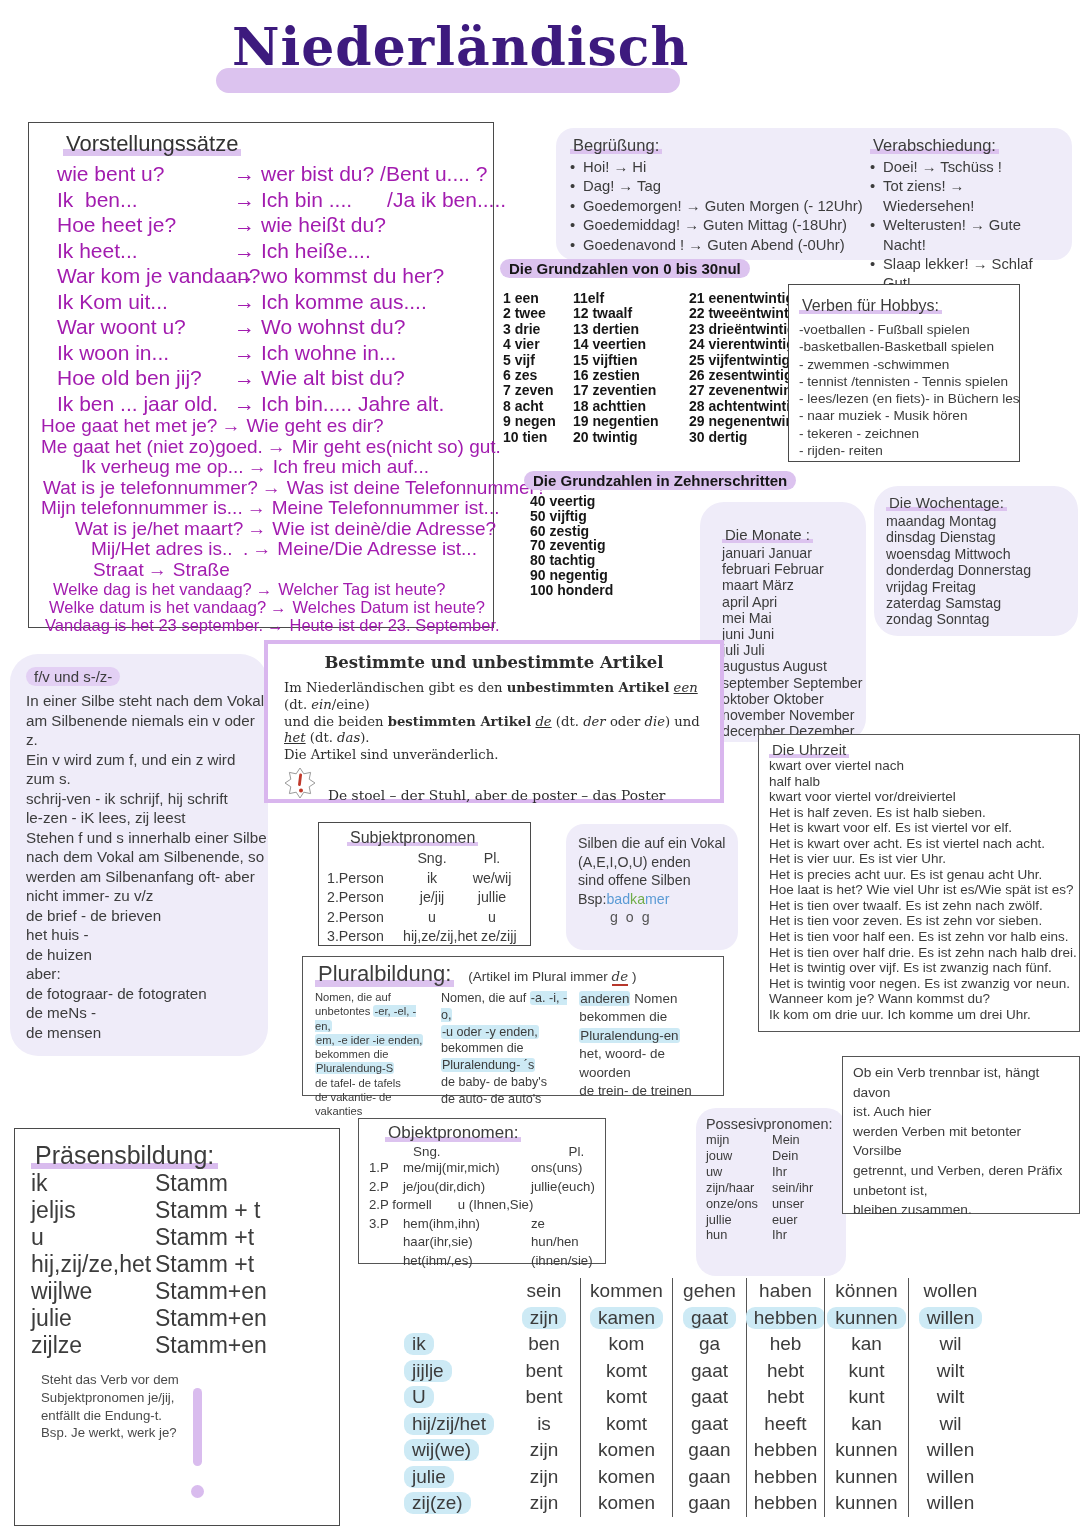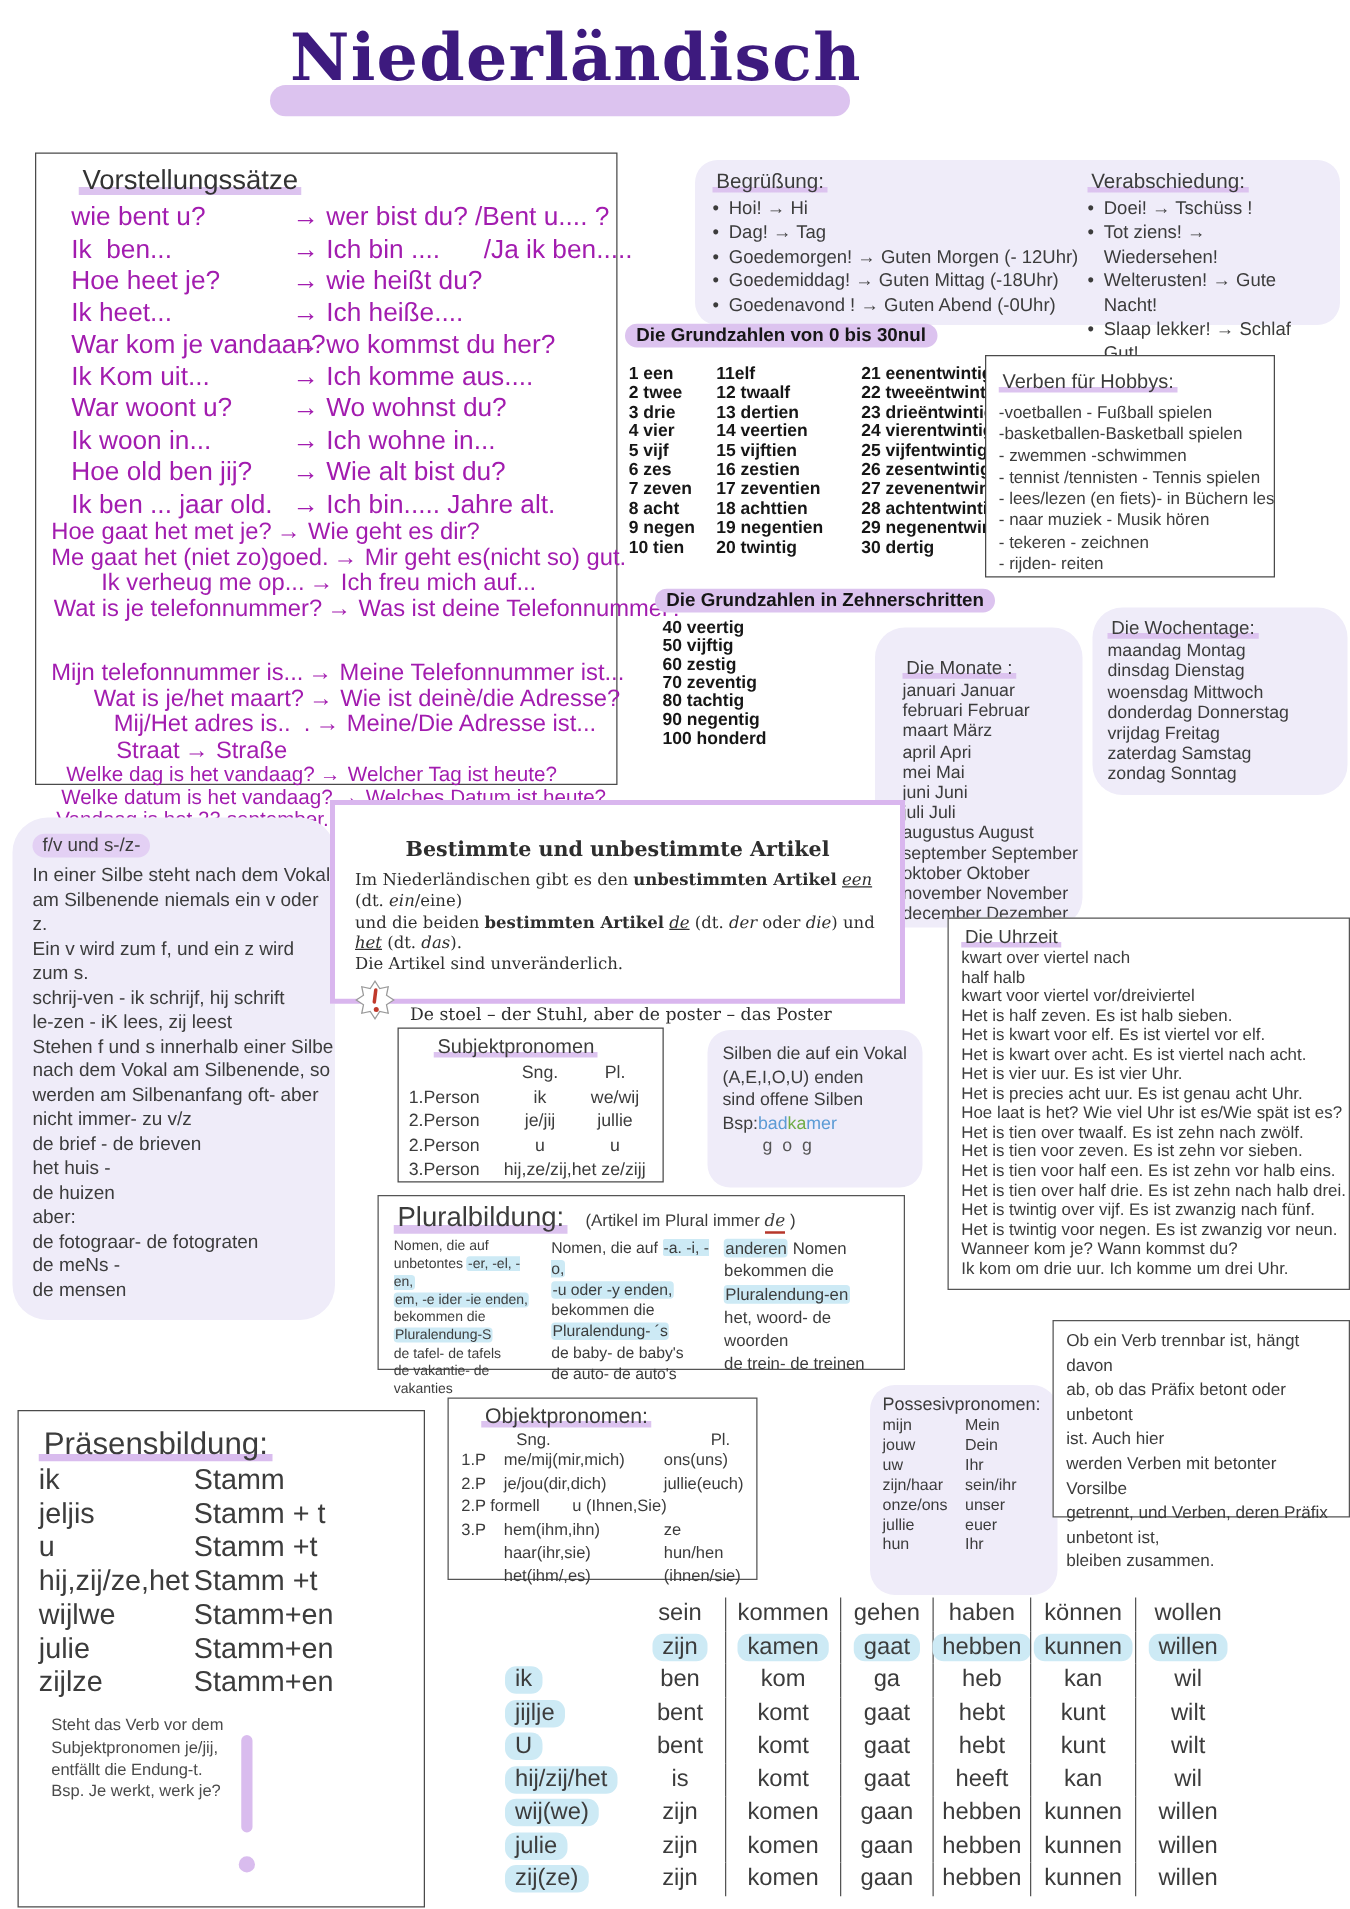"Mijn telefonnummer is..." div.v-row { margin-top: 31px -> none }
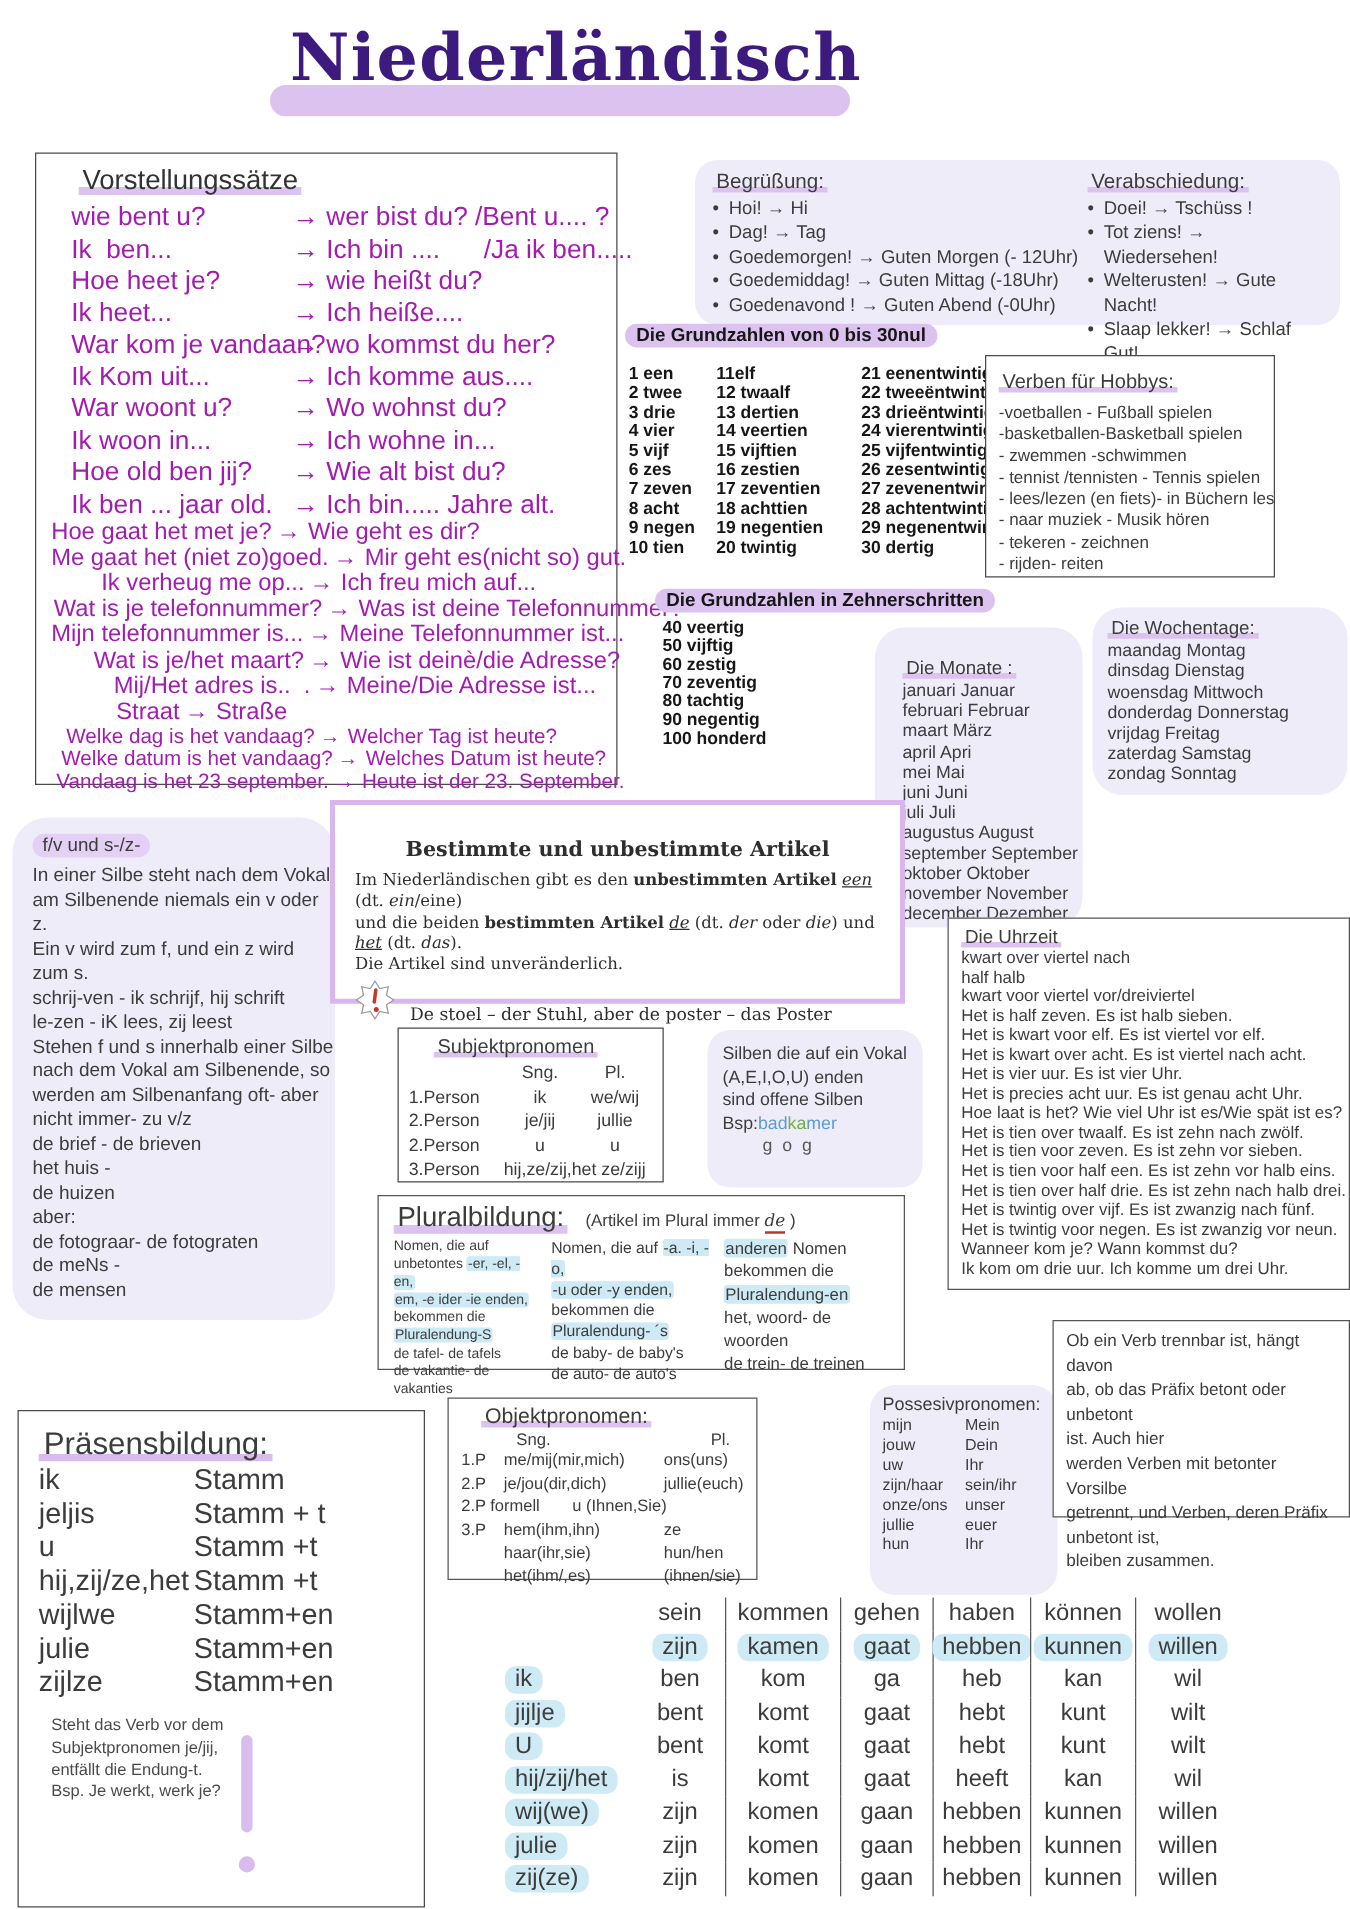"Bestimmte und unbestimmte Artikel" #artikel { padding: 26px 16px -> 9px 16px }
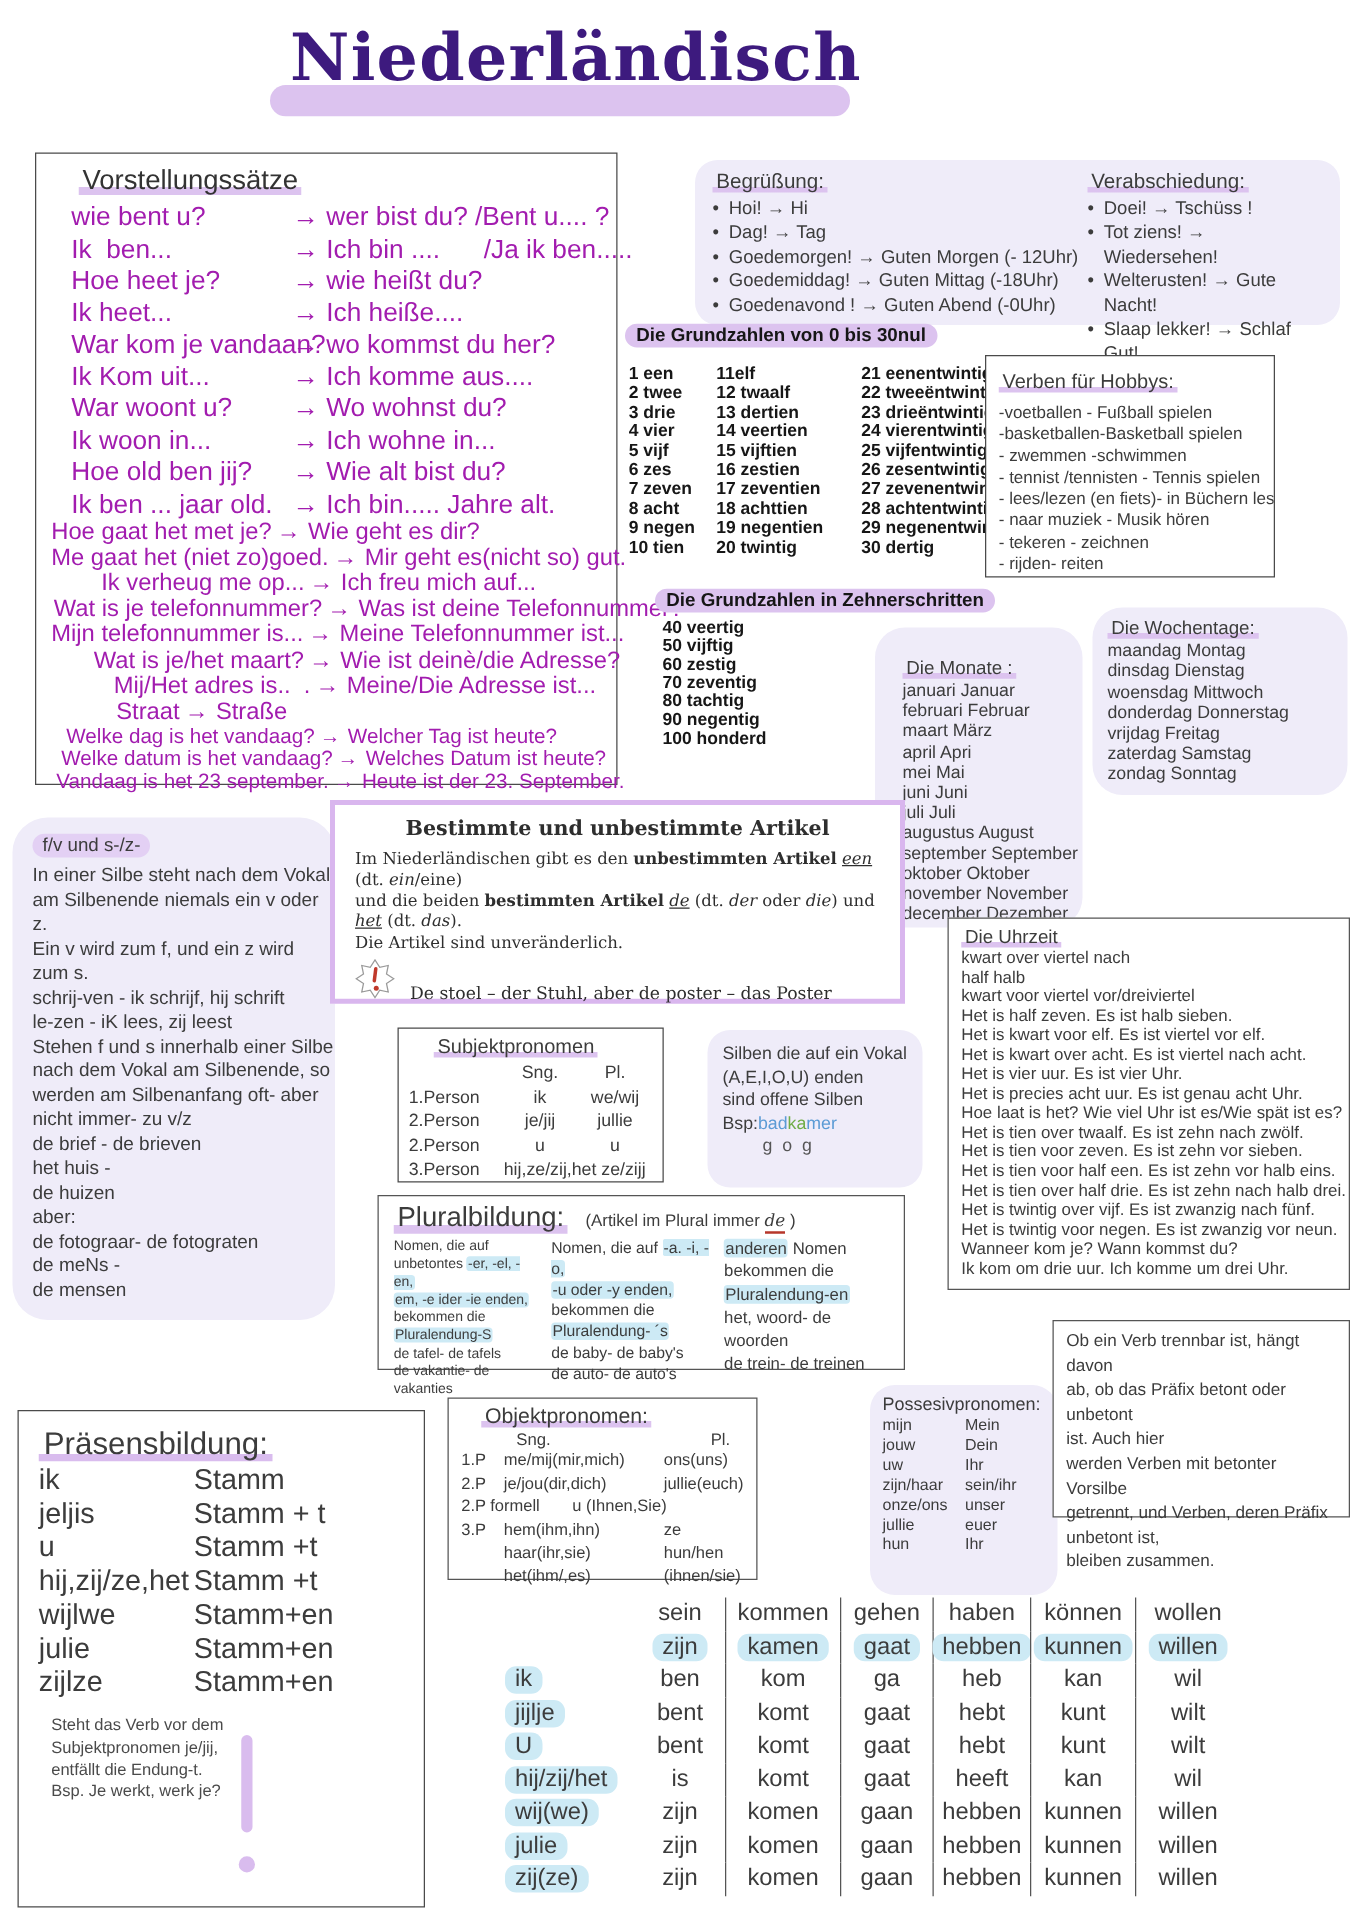"ab, ob das Präfix betont" div.tr-ln { html: <div>ab, ob das Präfix betont oder unbetont</div> -> none }
